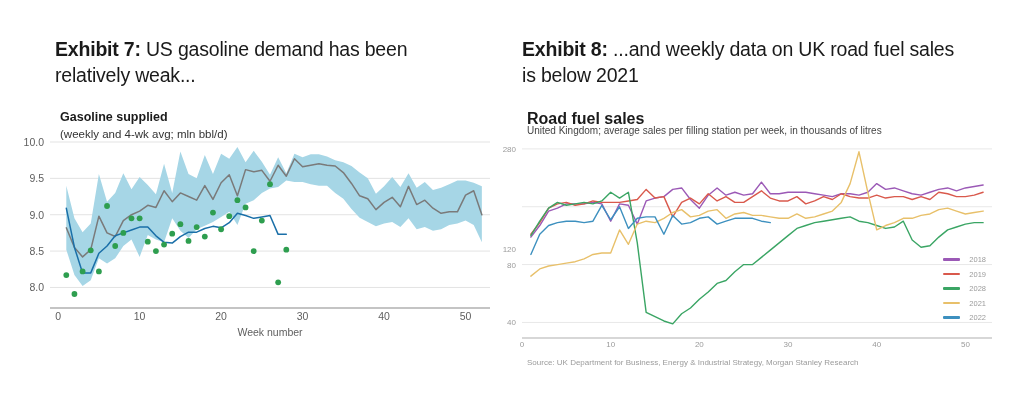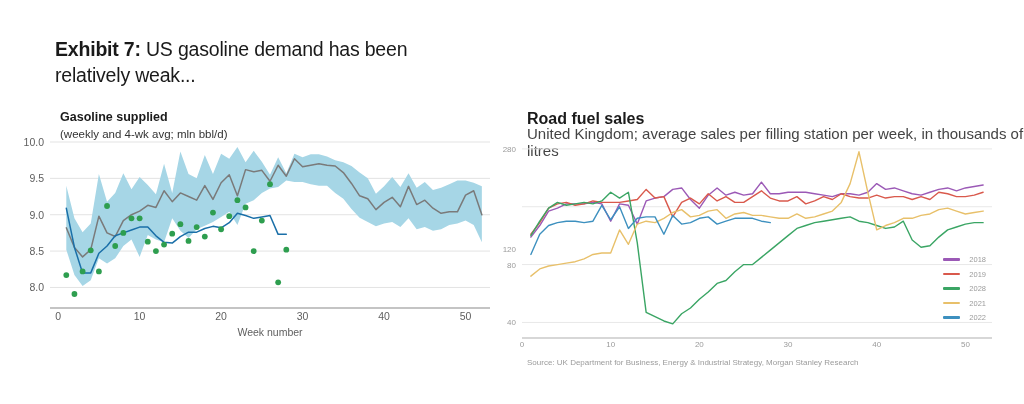"Exhibit 8: ...and weekly data" div.exhibit-head { html: none -> <div> <span>Exhibit 8:</span> <span>...and weekly data on UK road fuel sales is below 2021</span> </div> }
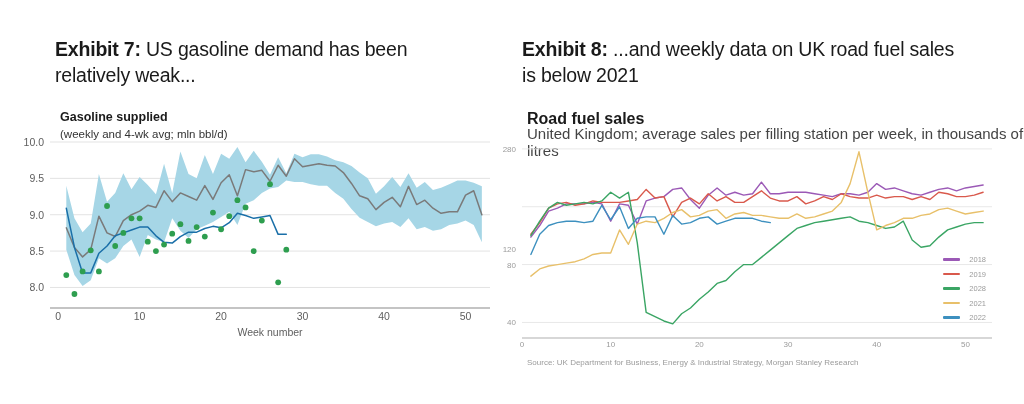"United Kingdom; average sales per" .panel-right .chart-sub { font-size: 15px -> 10px }
